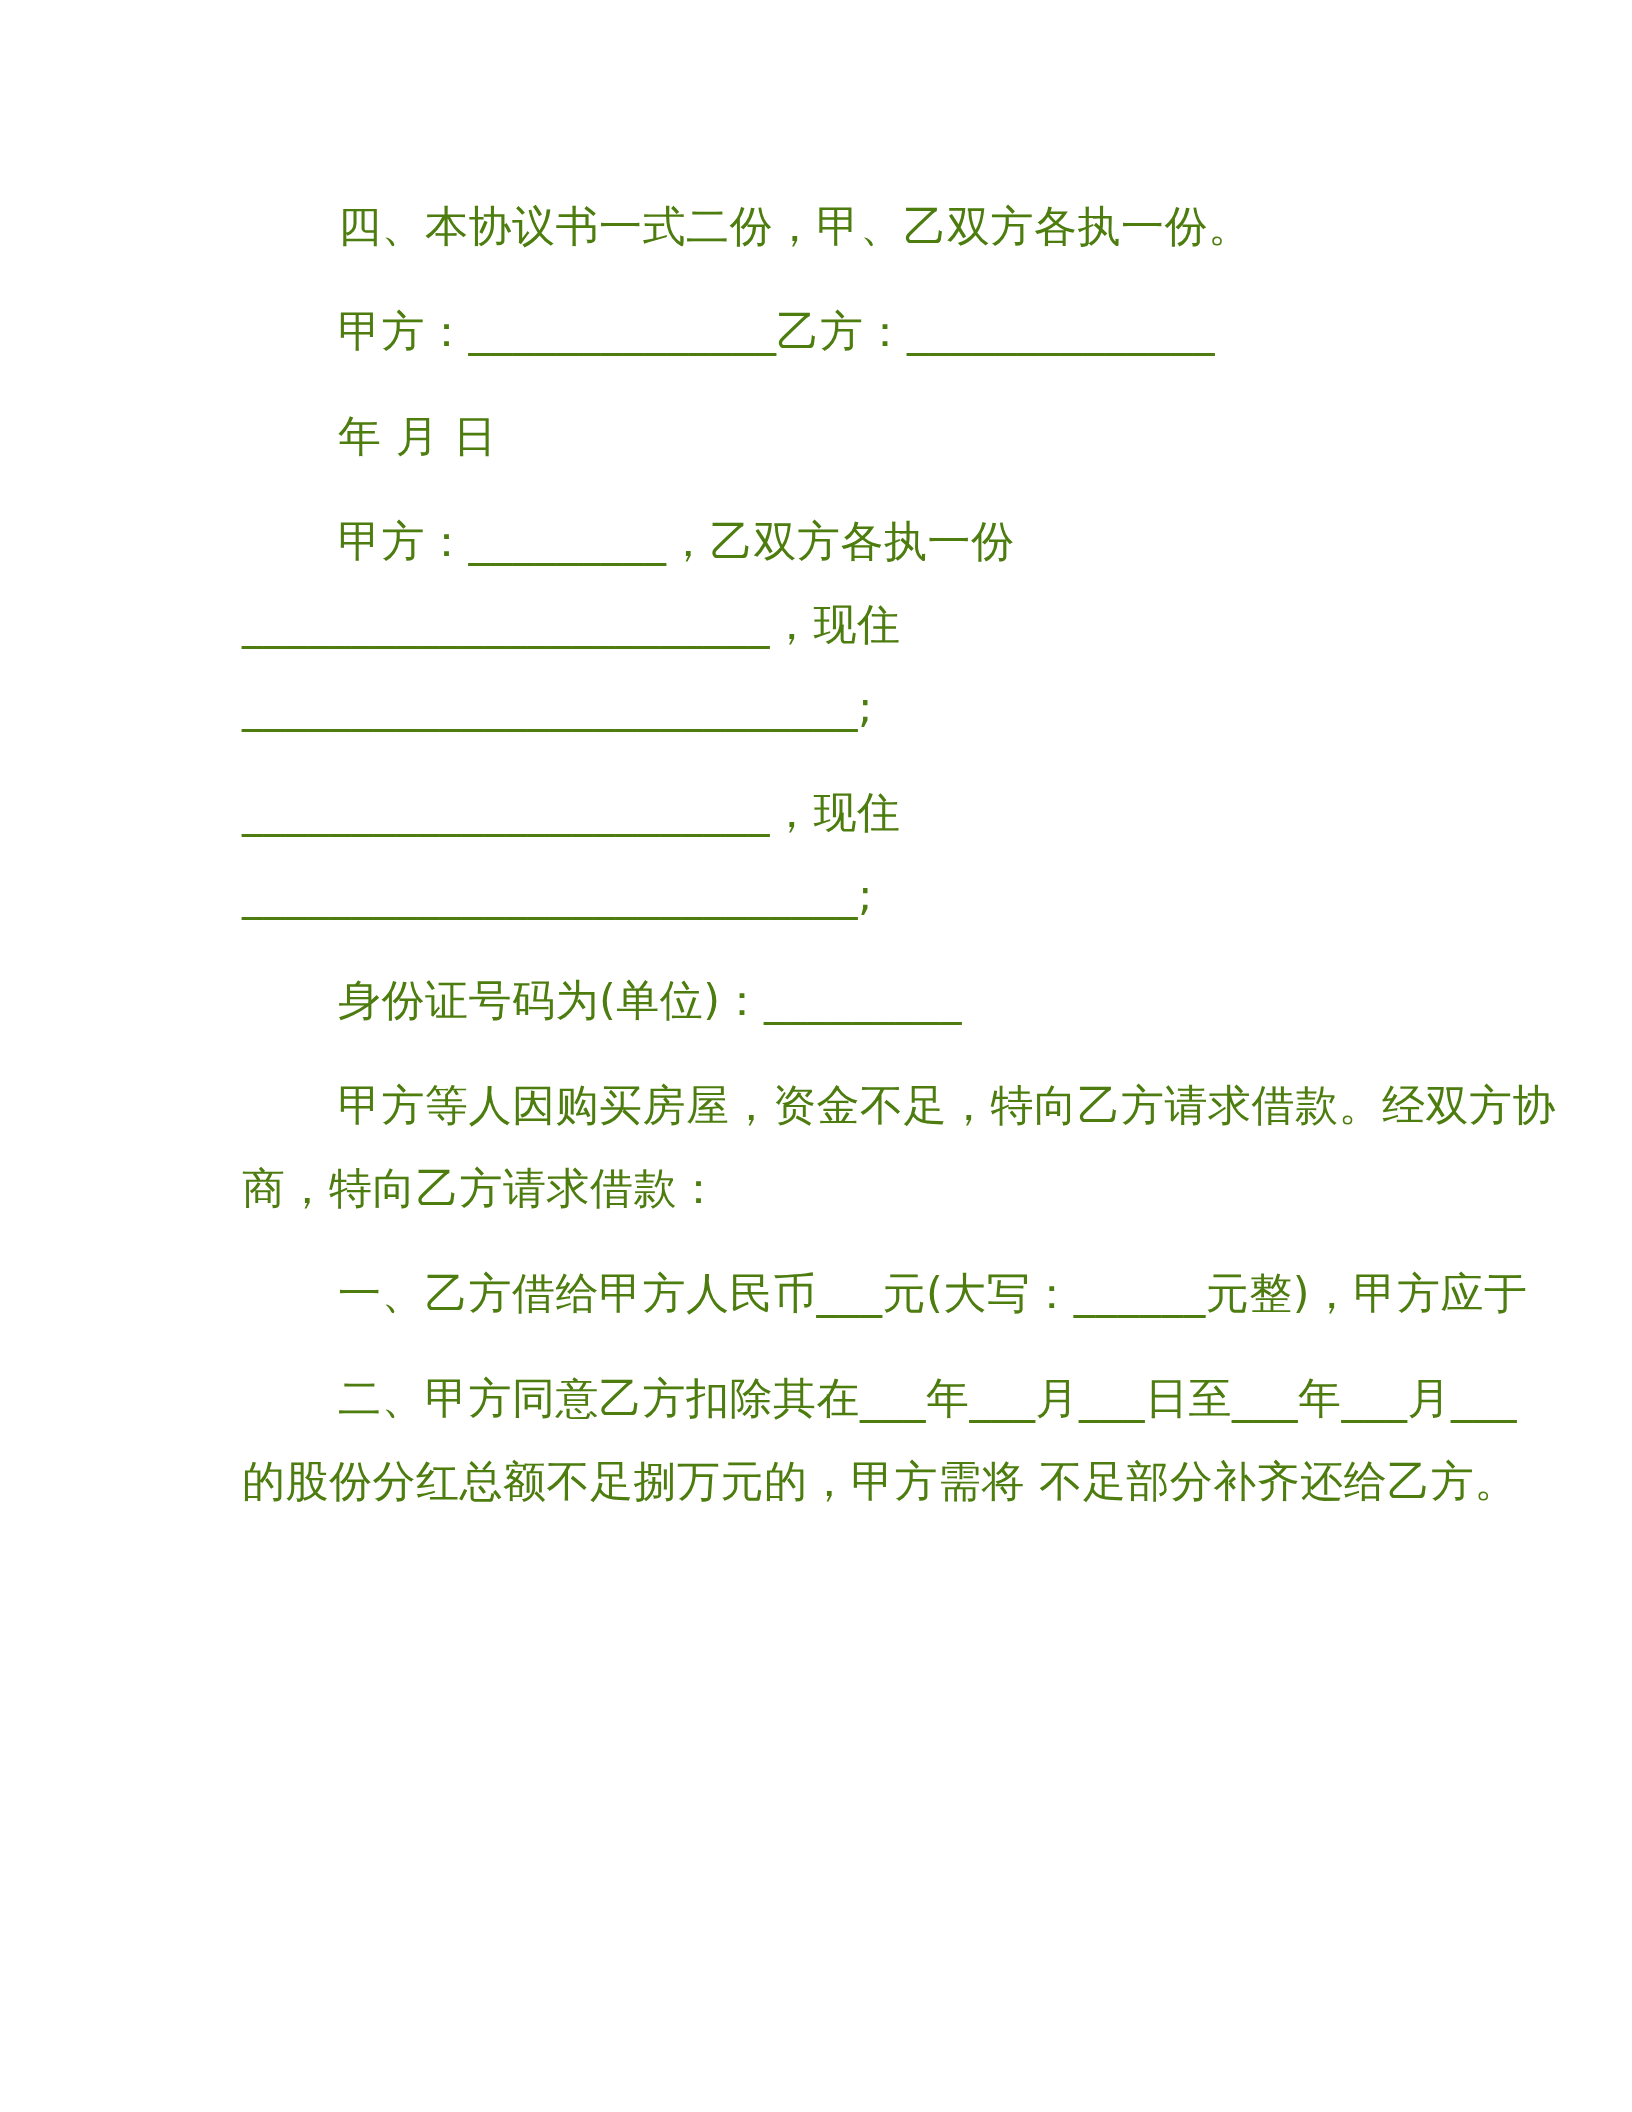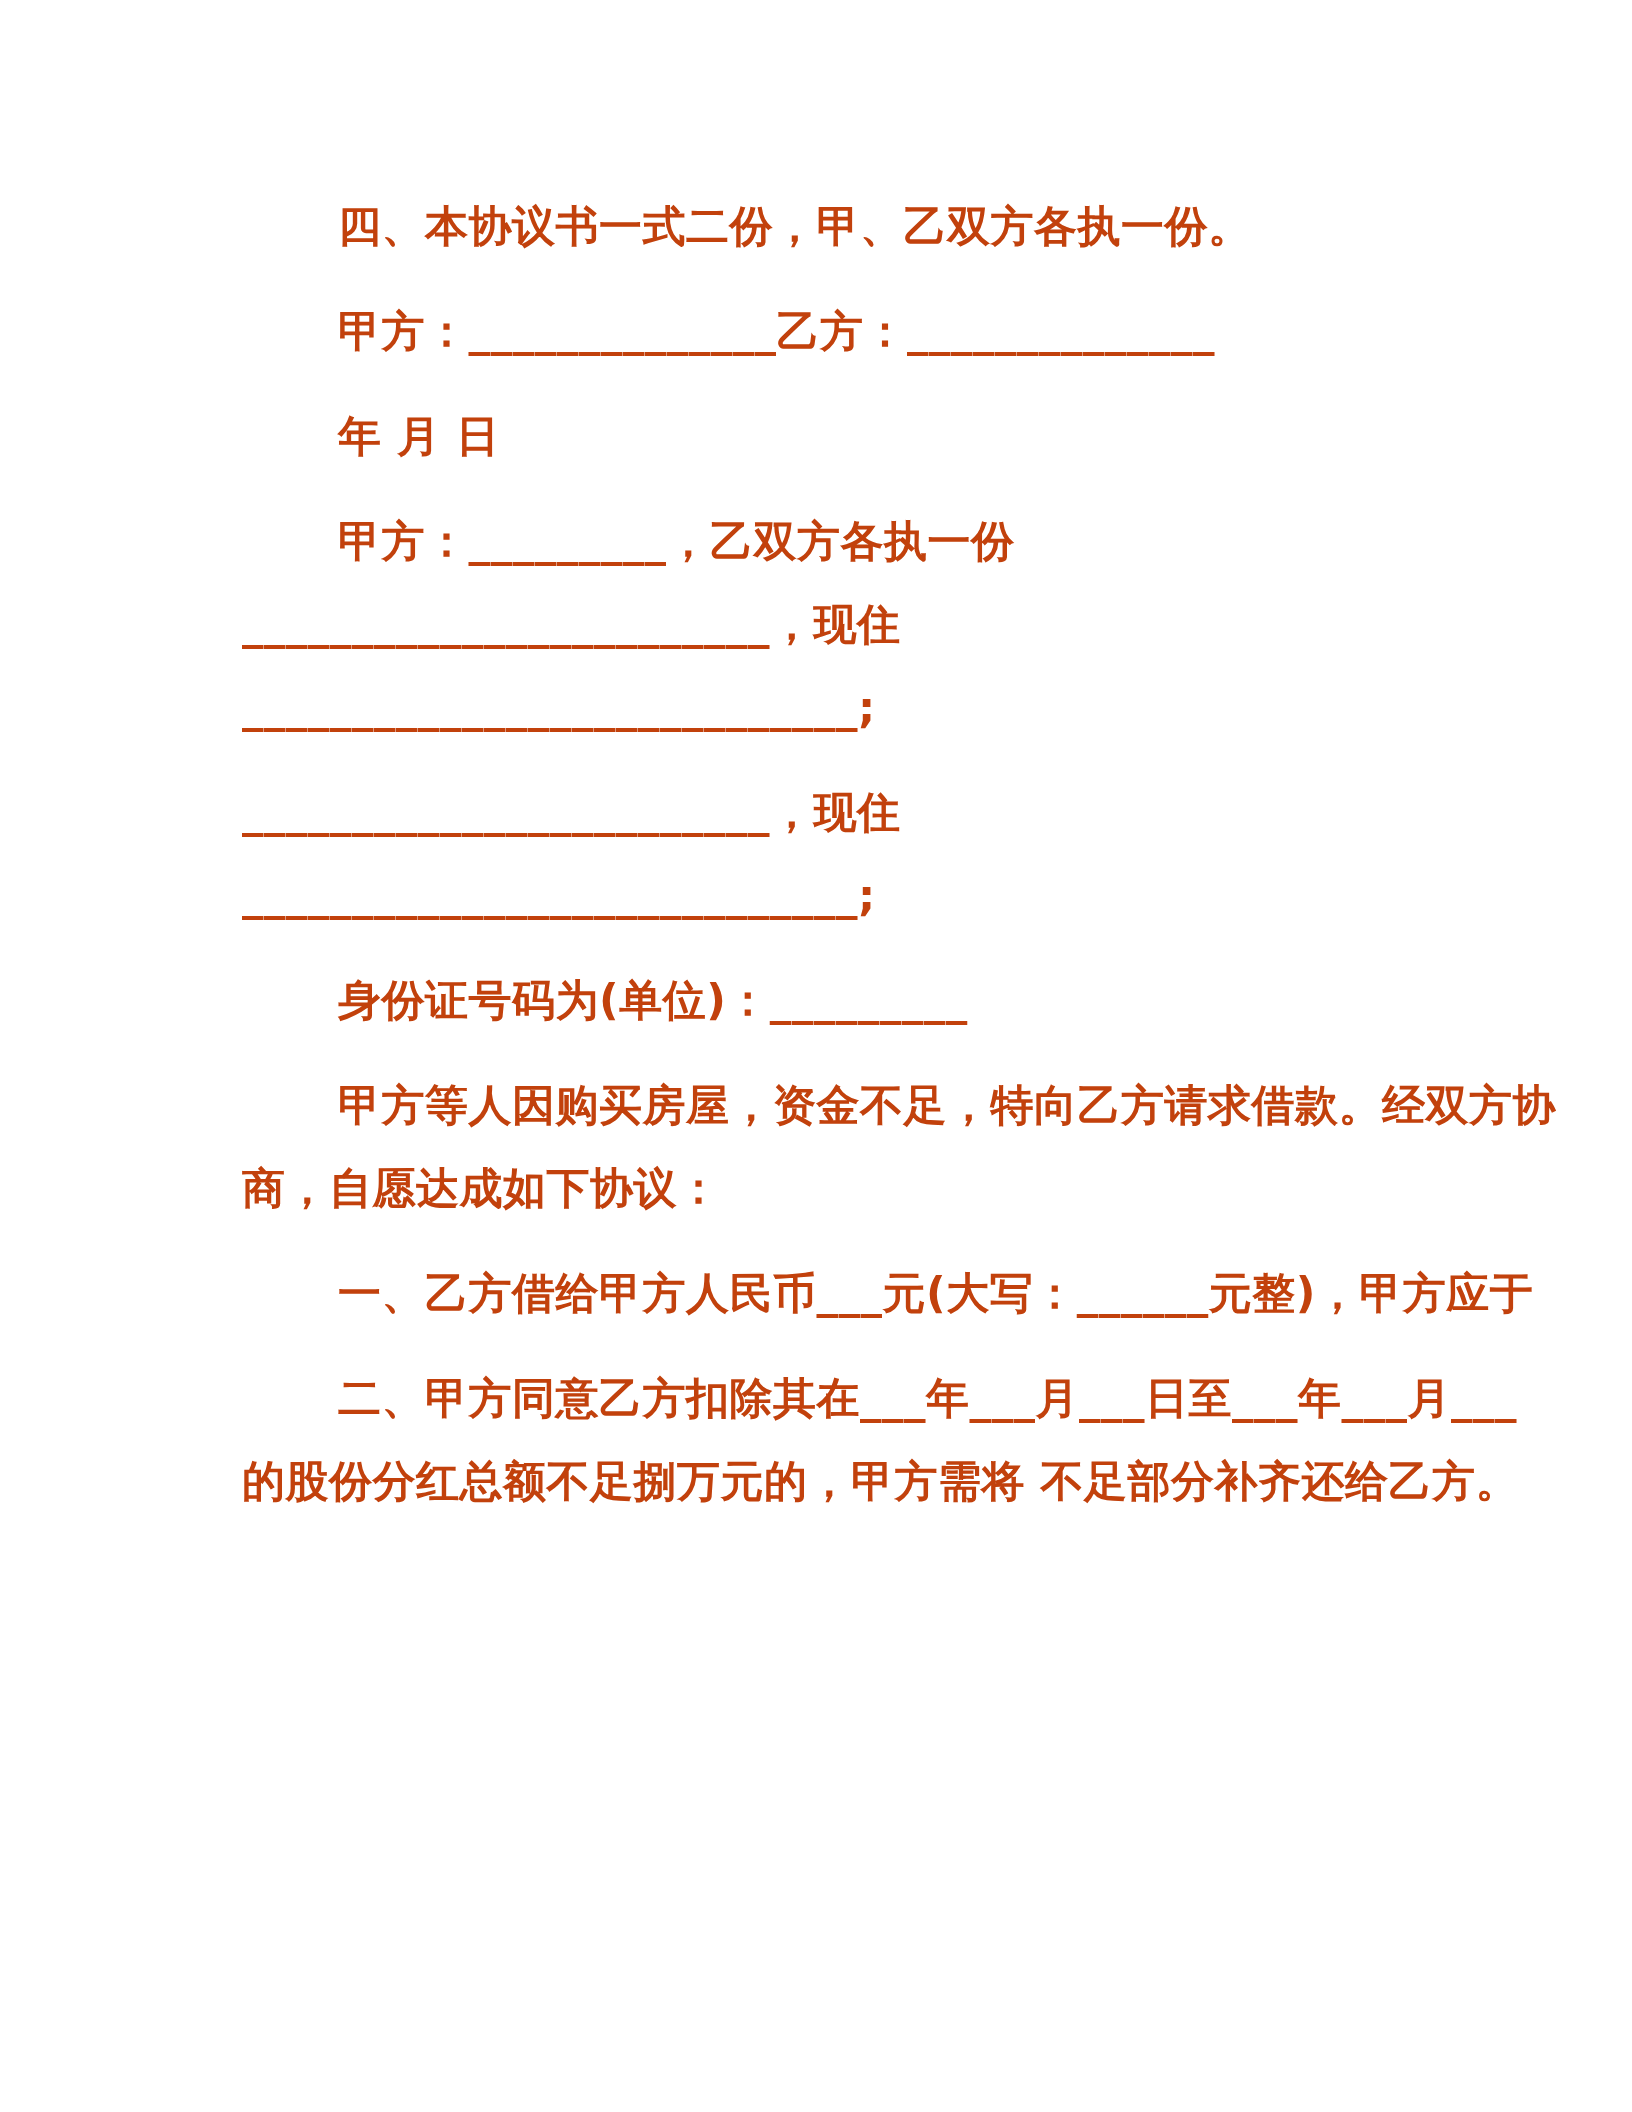"四、本协议书一式二份，甲、乙双方各执一份。" .line { color: #c2410c -> #4d7c0f; font-weight: 700 -> 400 }
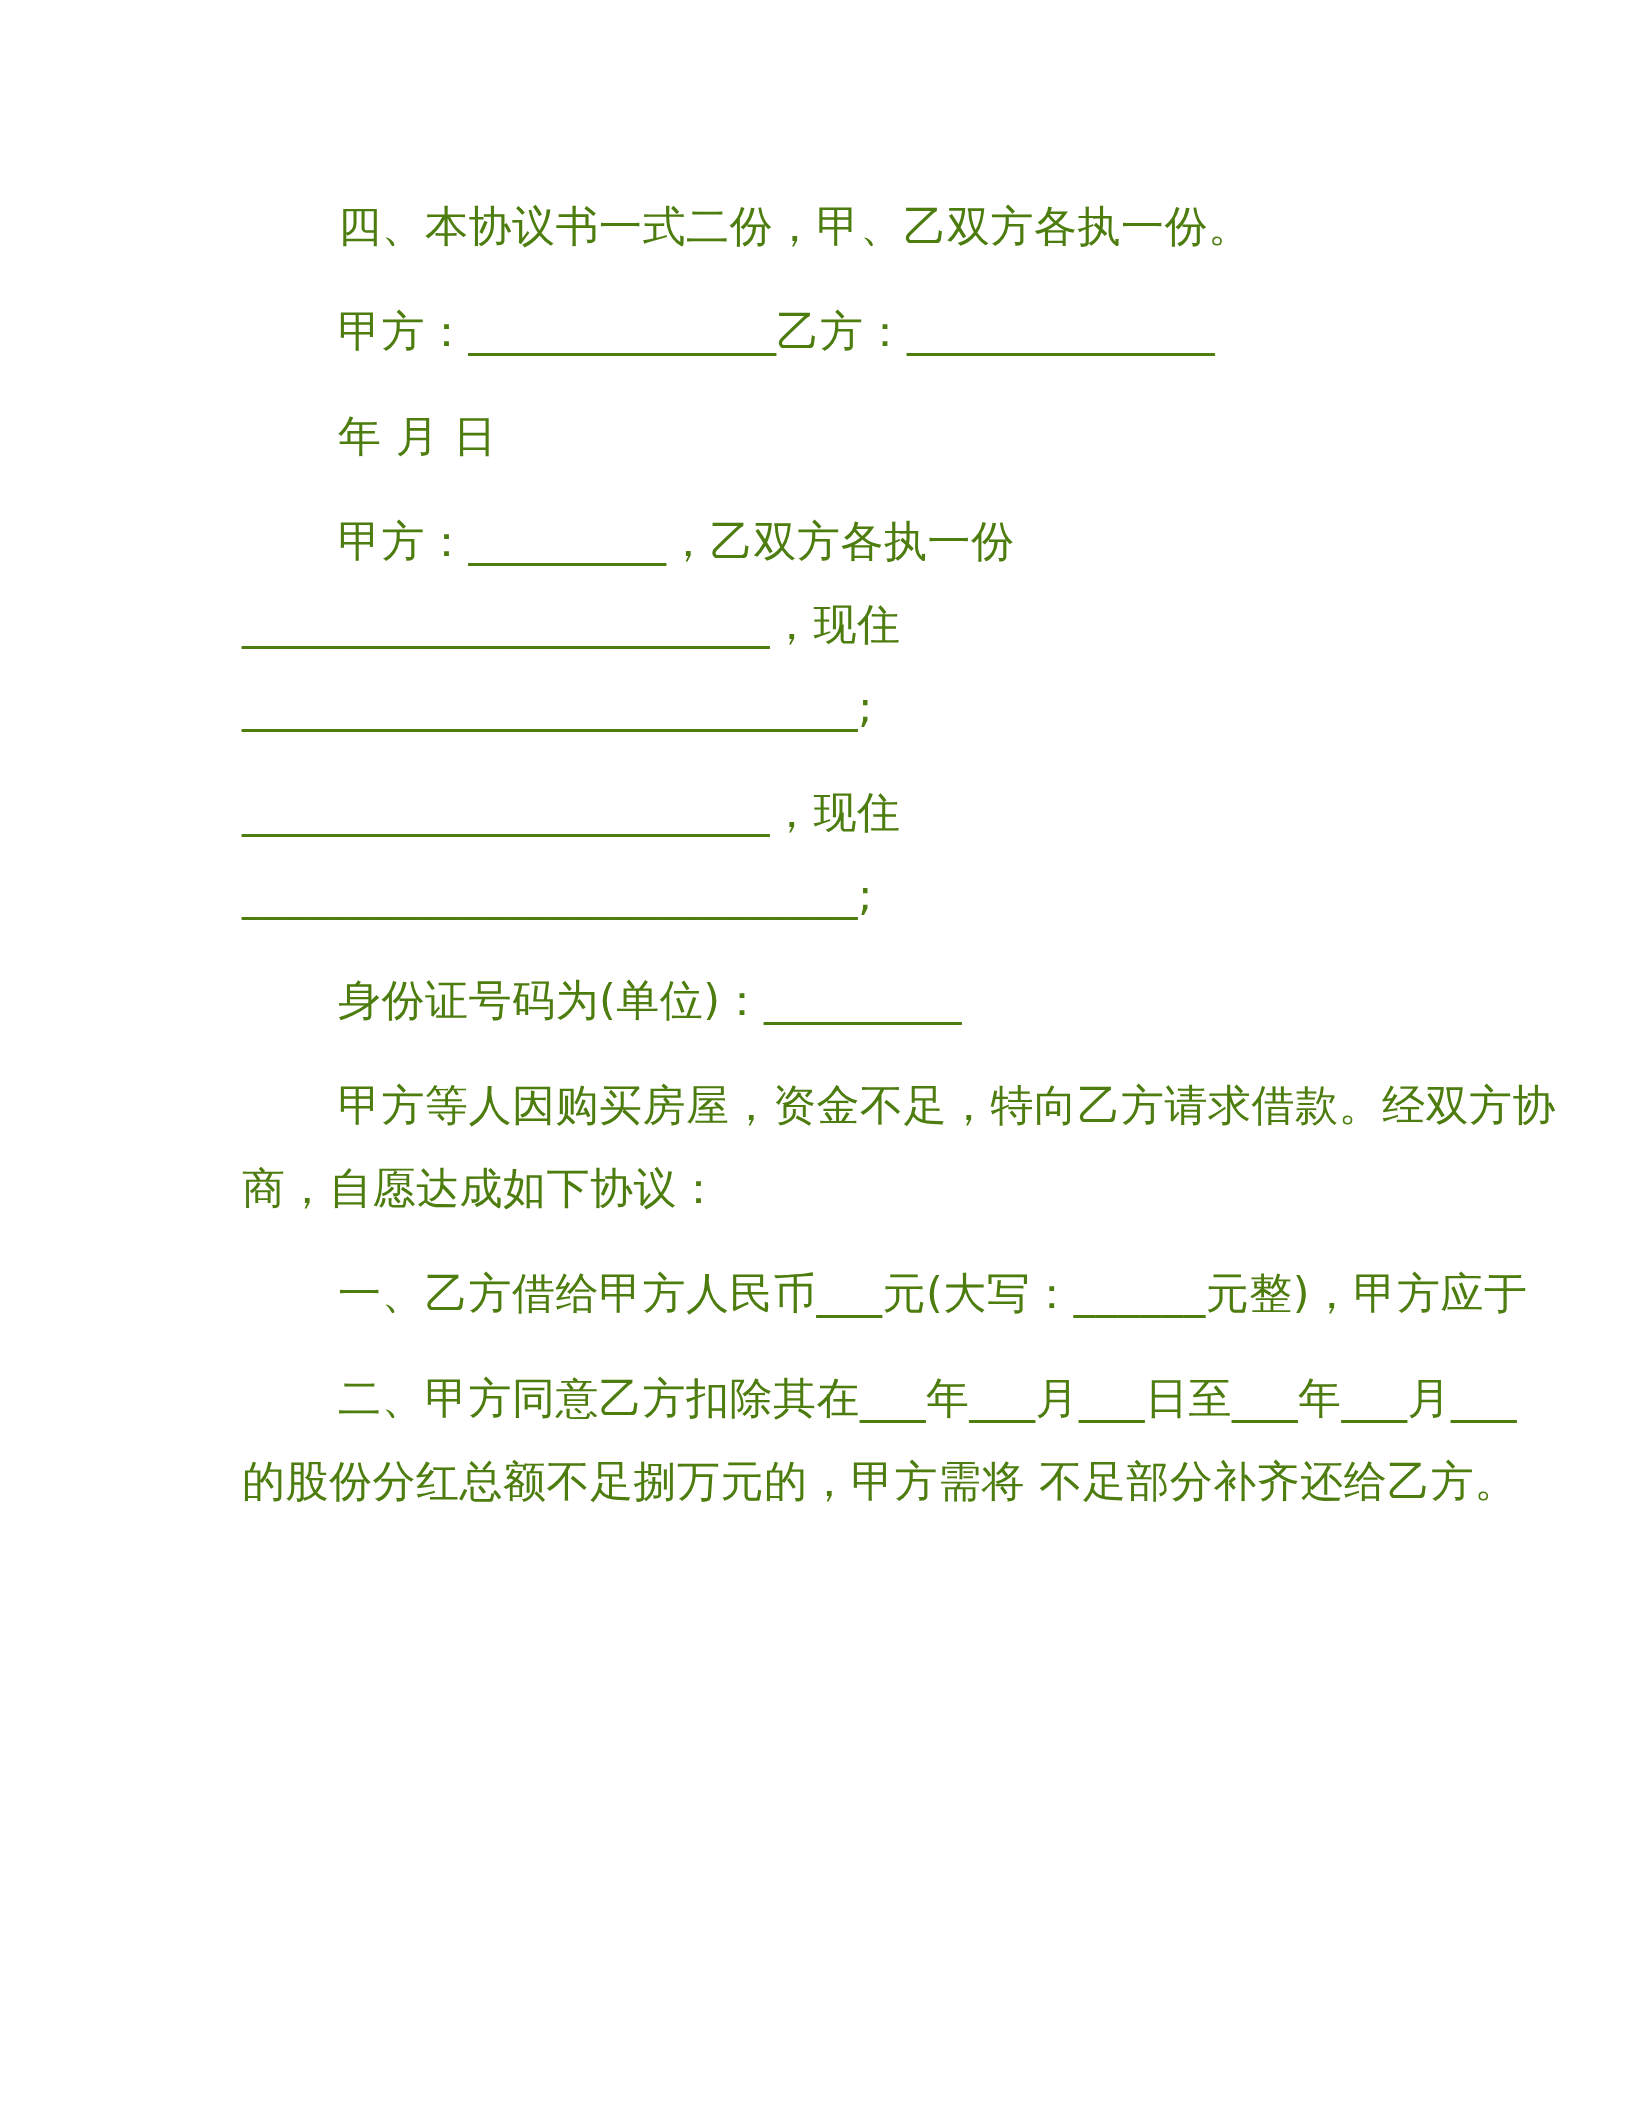"商，自愿达成如下协议：" div.line { text: 自愿达成如下协议 -> 特向乙方请求借款 }
